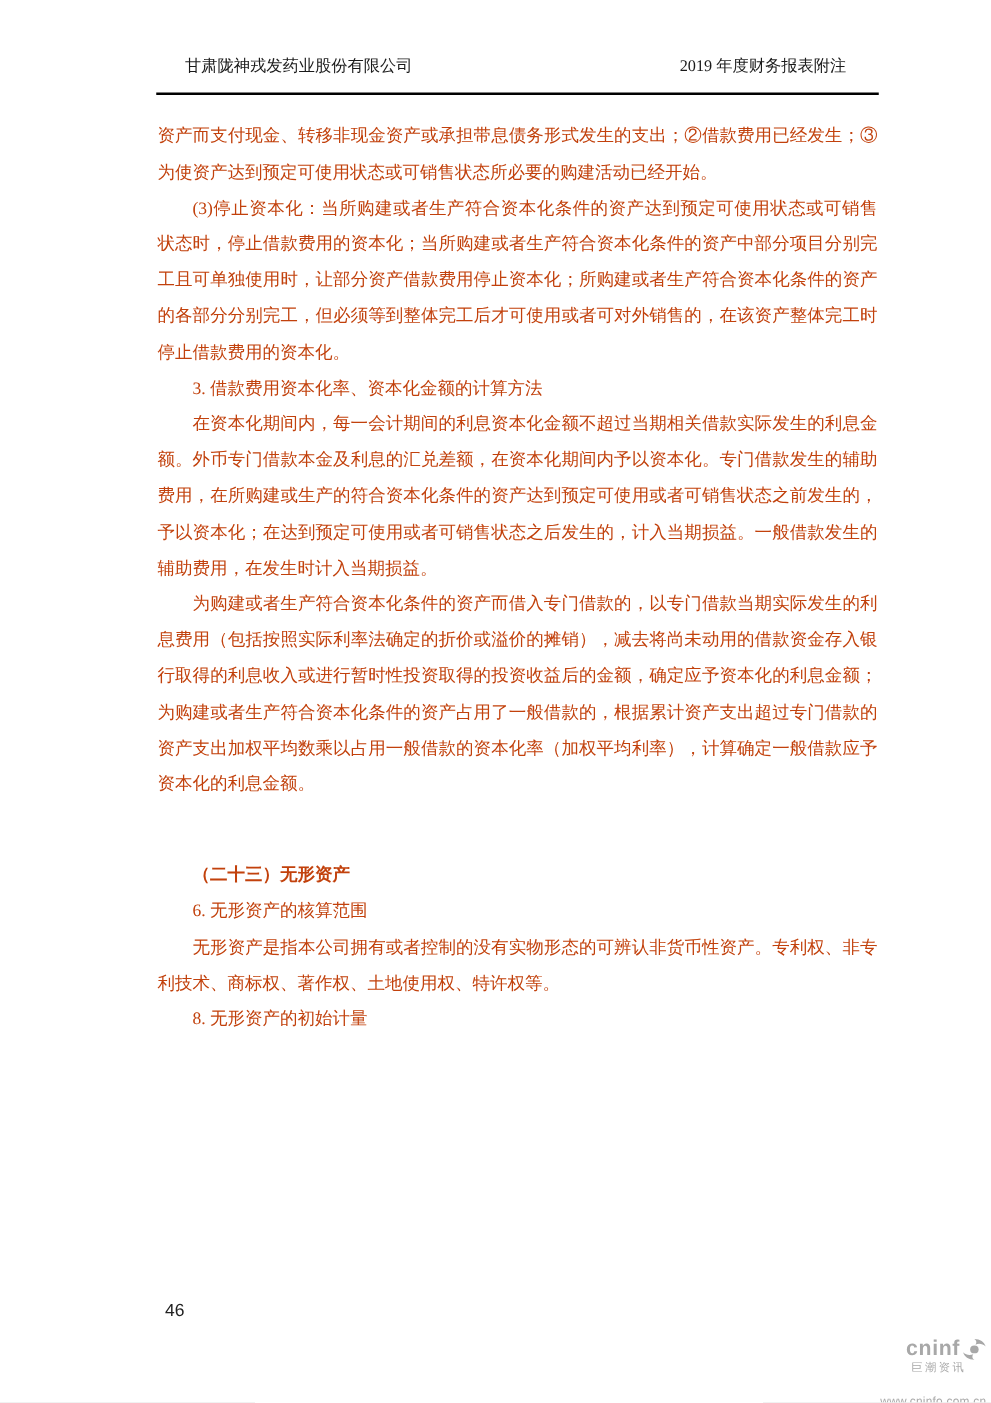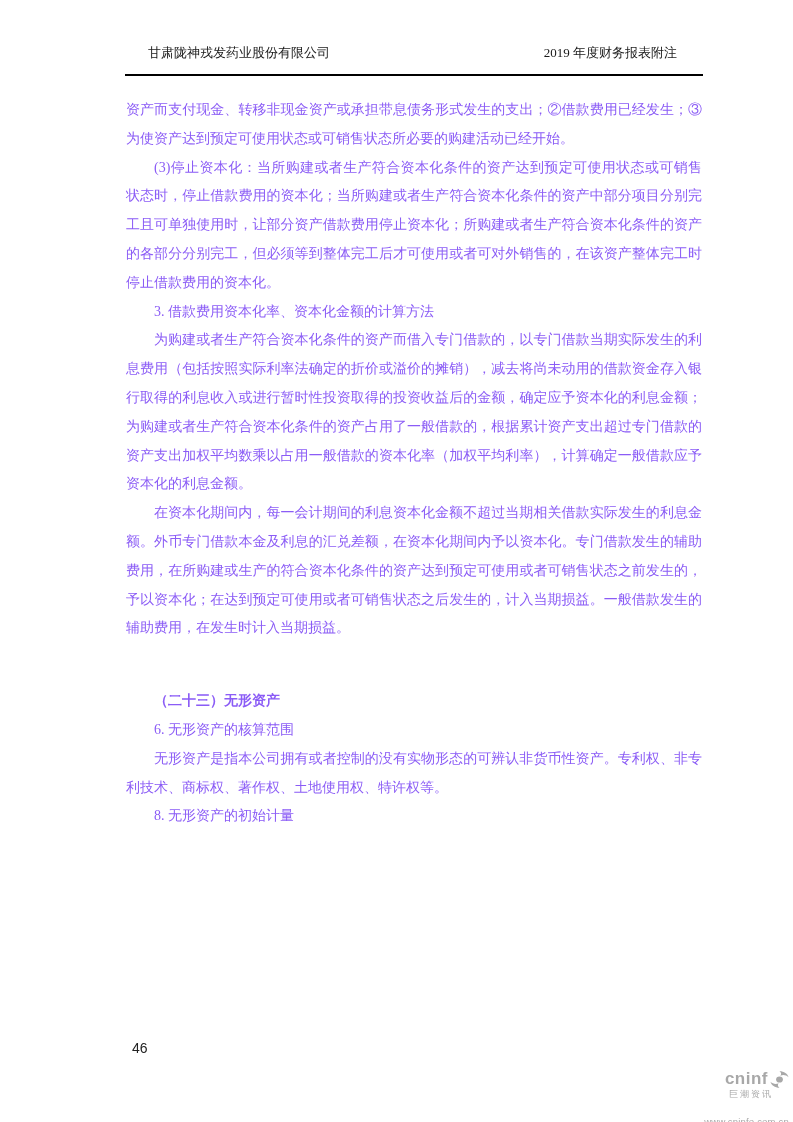"资产而支付现金、转移非现金资产或承担带息债务形式发生的支出；②借款费用已经发生；" .doc-body { color: #8b5cf6 -> #c2410c }
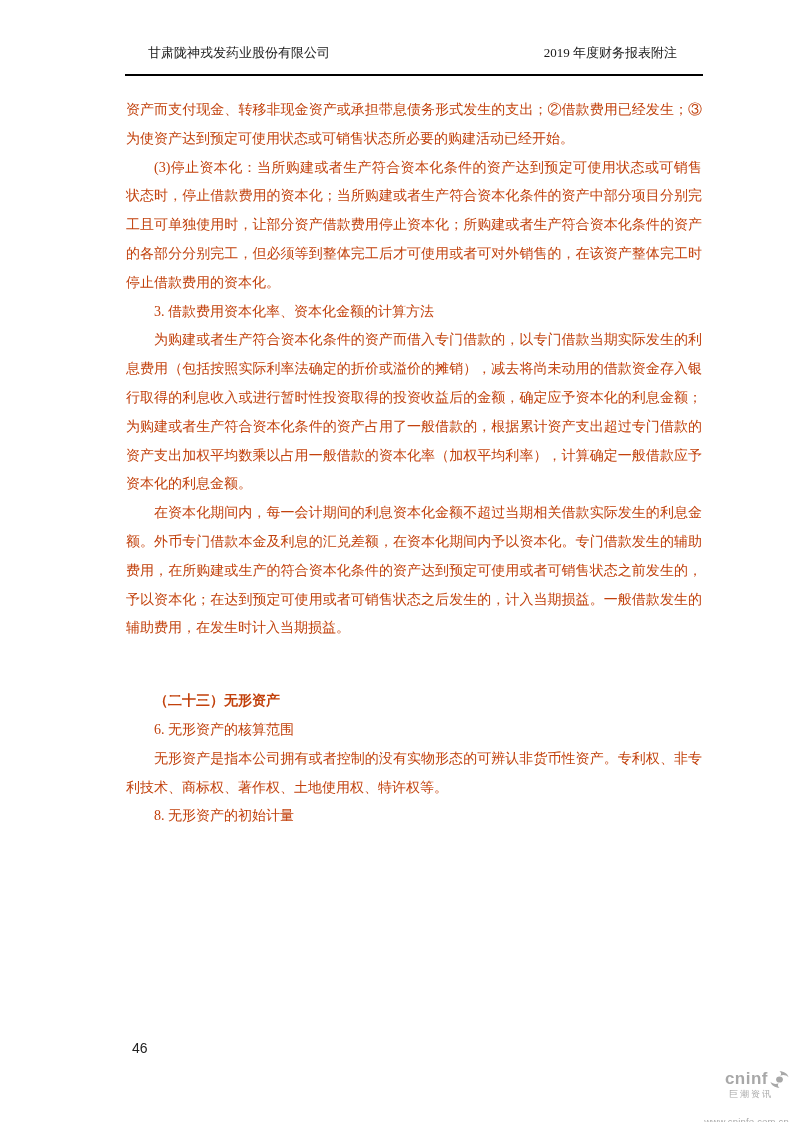"为购建或者生产符合资本化条件的资产而借入专门借款的，以专门借款当期实际发生的利息" p { order: before "在资本化期间内，每一会计期间的利息资本化金额不超过当期相关借款实际发生的利息金额" -> after "在资本化期间内，每一会计期间的利息资本化金额不超过当期相关借款实际发生的利息金额" }
